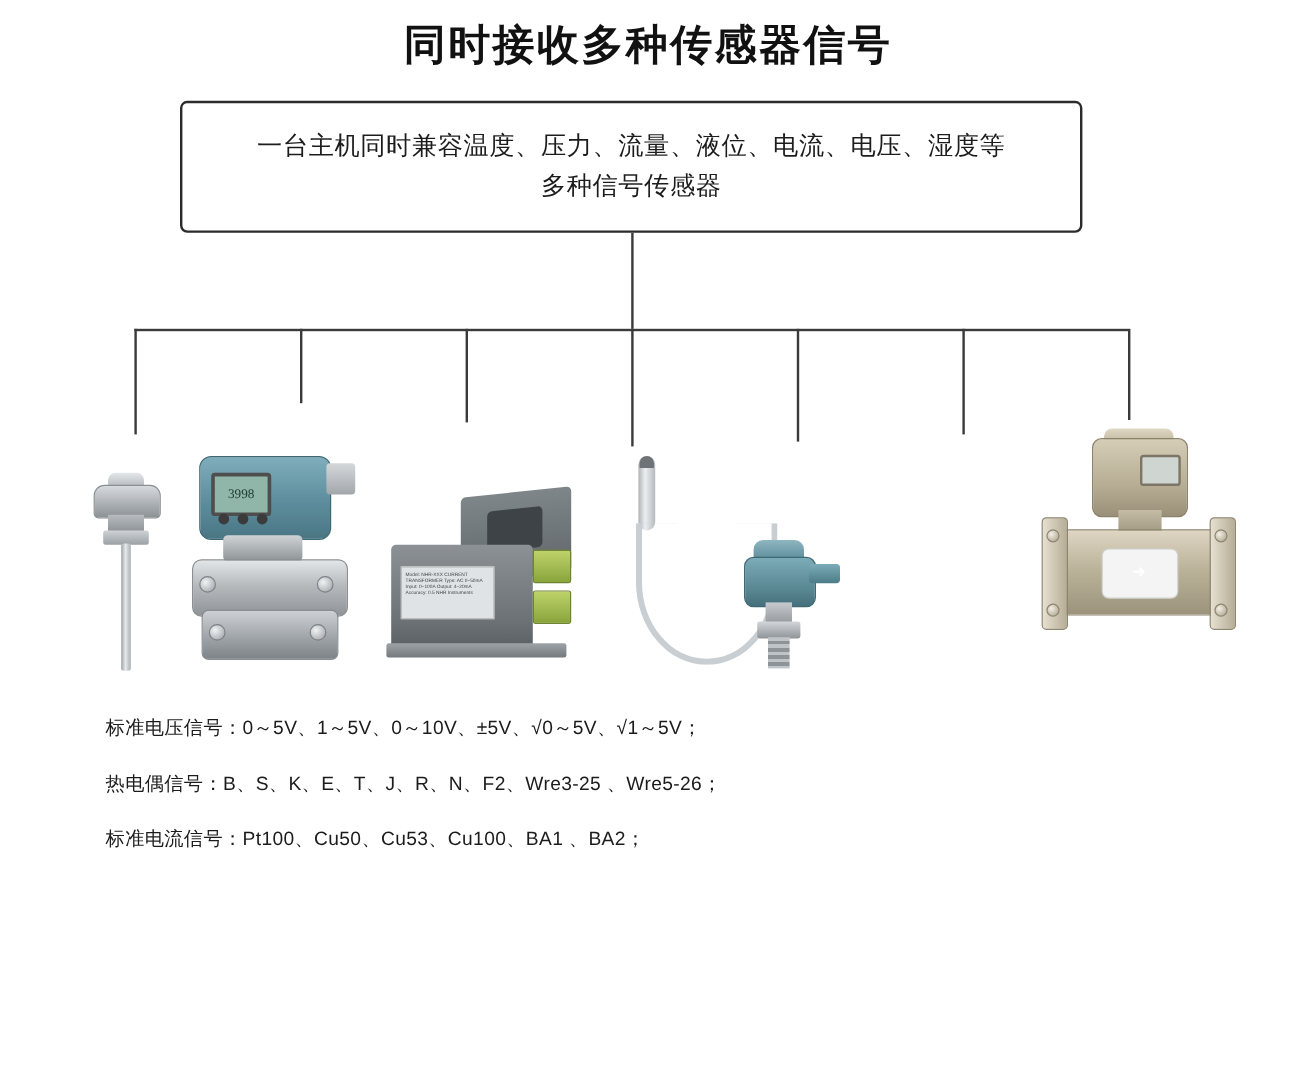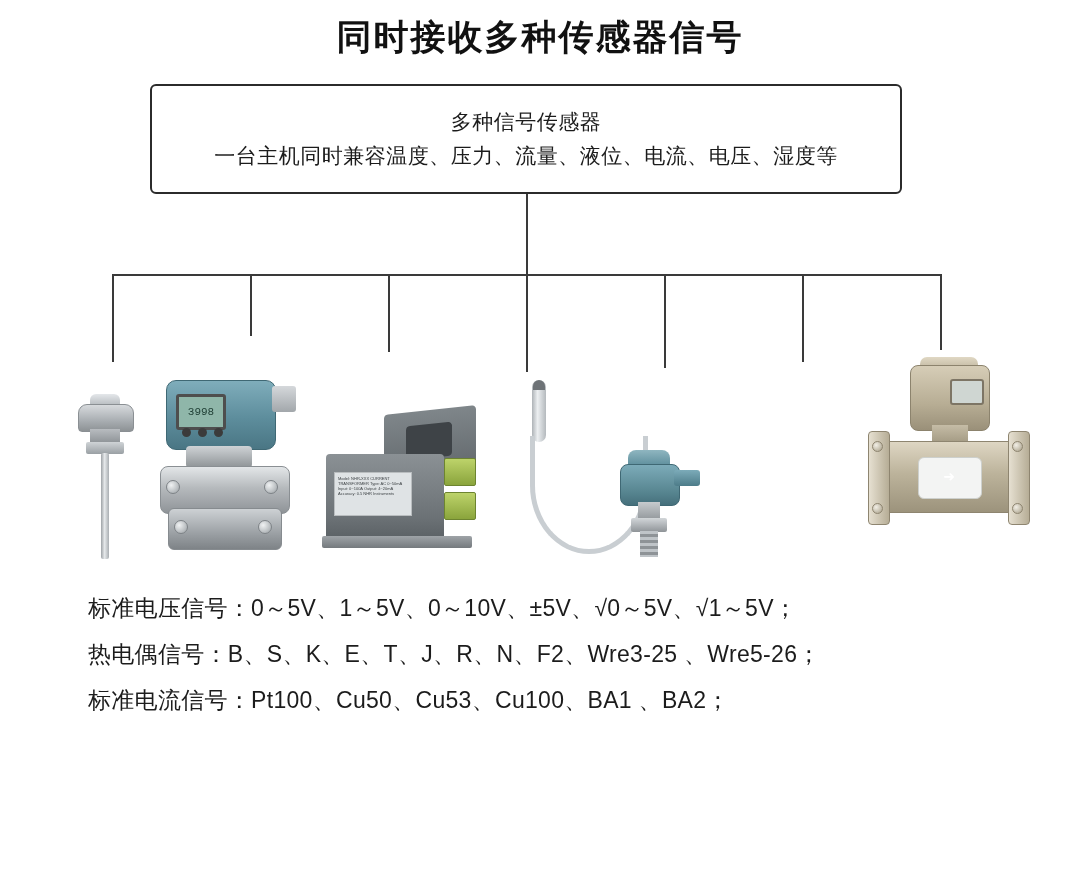"多种信号传感器" div.intro-line { order: before "一台主机同时兼容温度、压力、流量、液位、电流、电压、湿度等" -> after "一台主机同时兼容温度、压力、流量、液位、电流、电压、湿度等" }
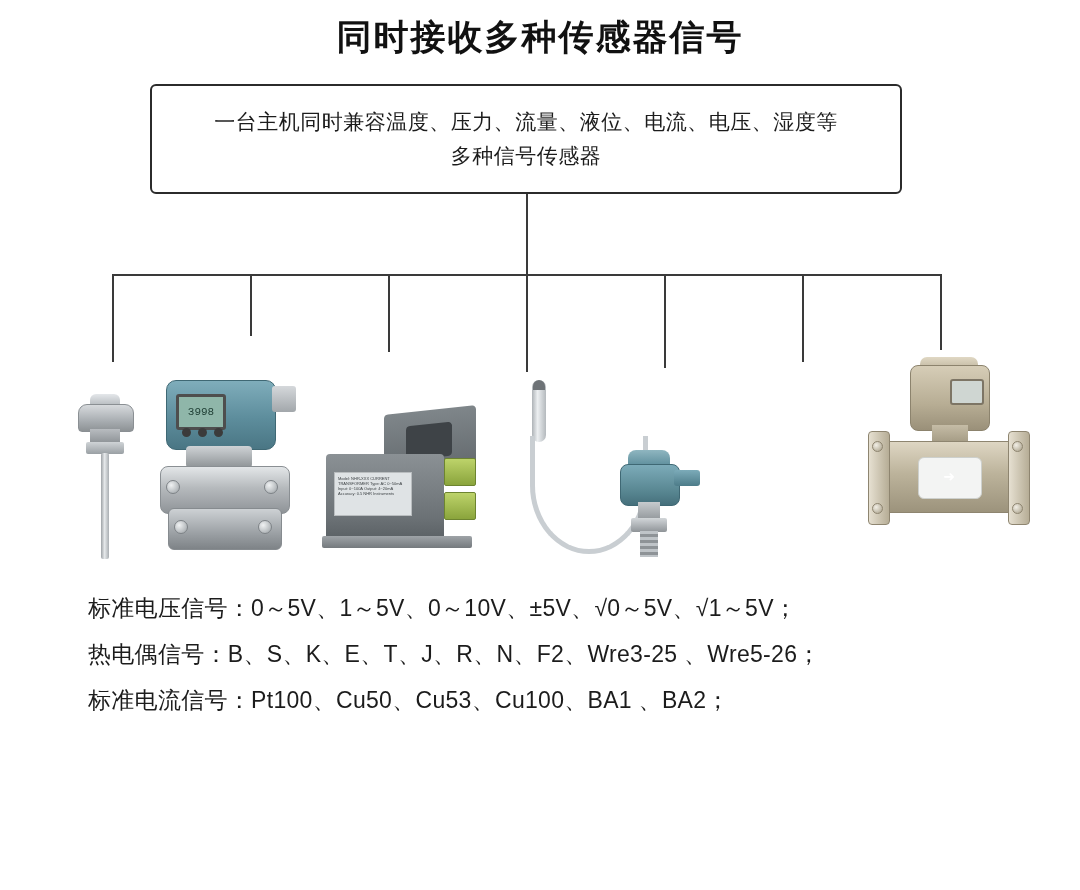"3998" #dev-press .lcd { font-family: Liberation Mono, monospace -> Liberation Serif, serif }
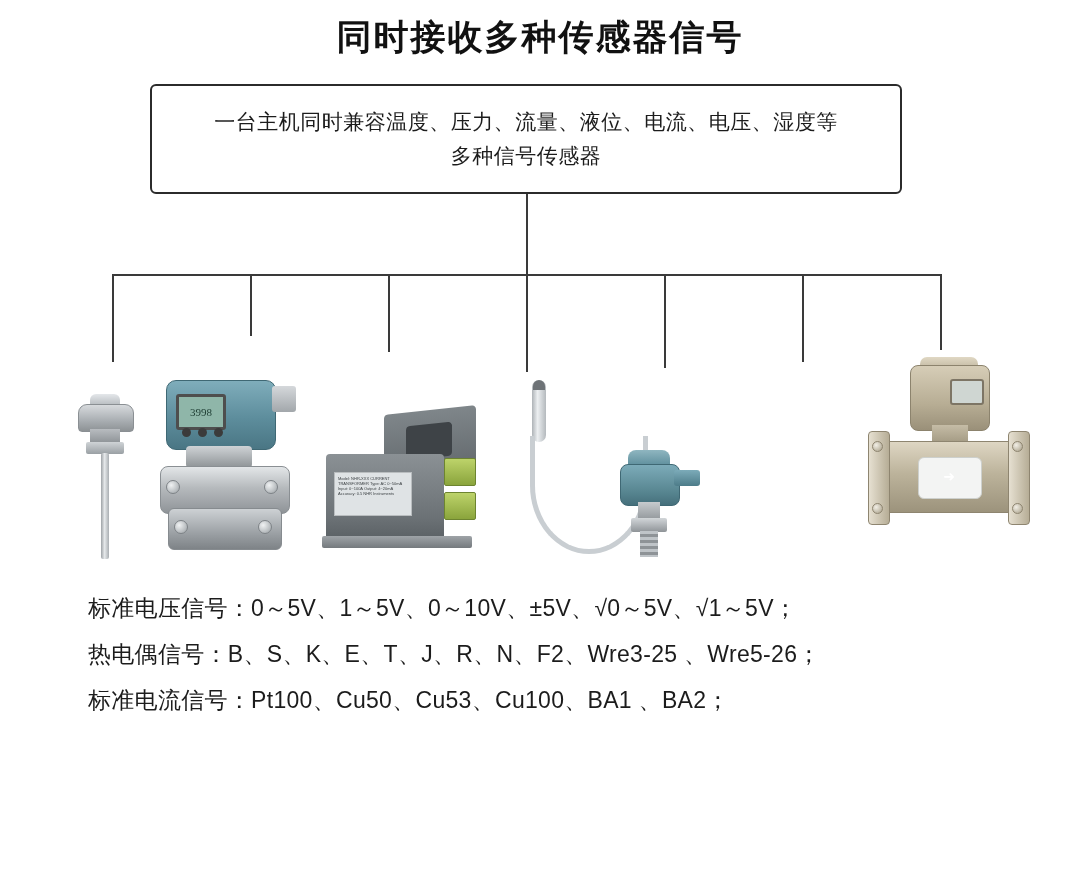"标准电压信号：0～5V、1～5V、0～10V、±5V、√0～5V、√1～5V；" .spec-line { font-size: 23px -> 16px }
